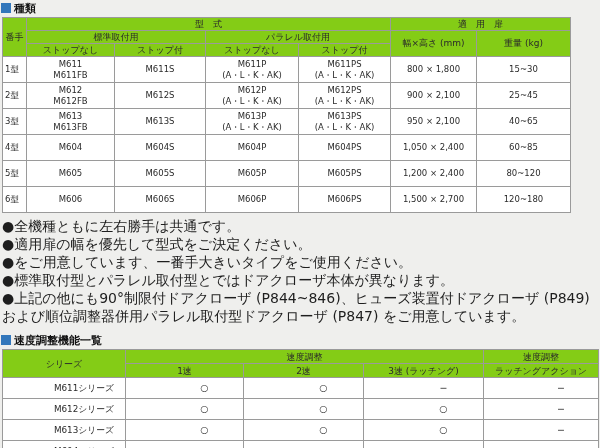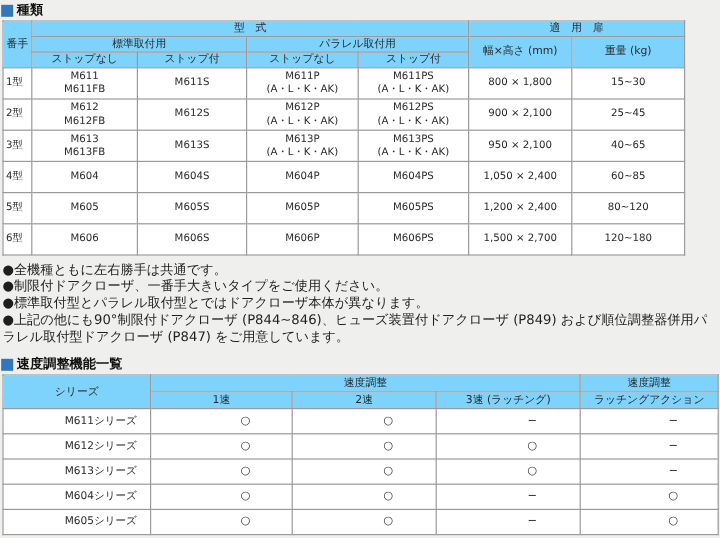"種類" .section-title { align-items: flex-end -> flex-start }
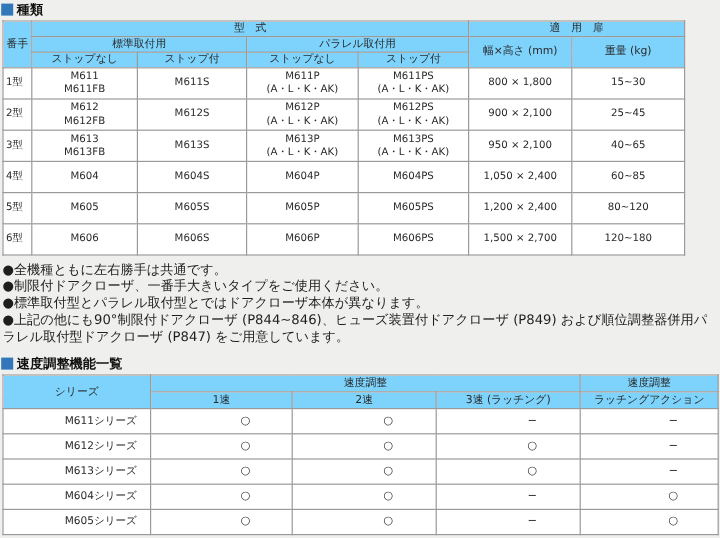"型 式" th { background: #7dd3fc -> #84cc16 }
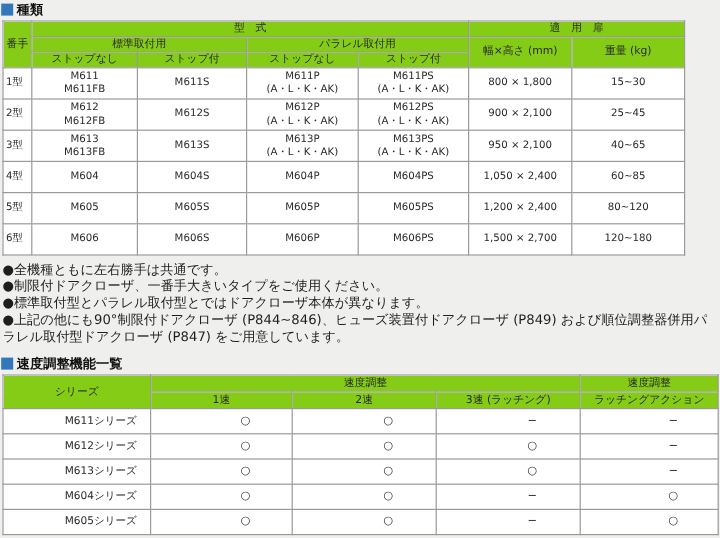"●全機種ともに左右勝手は共通です。" .notes li { font-size: 11px -> 14px }
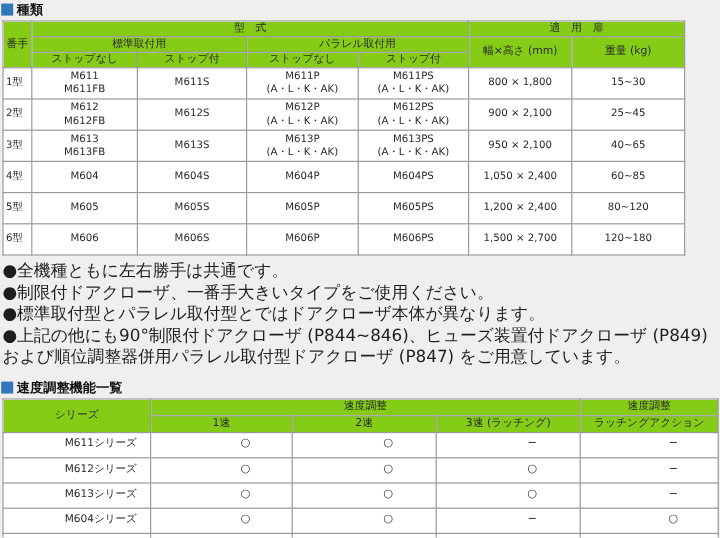"●適用扉の幅を優先して型式をご決定ください。" li { html: none -> <li>●適用扉の幅を優先して型式をご決定ください。</li> }
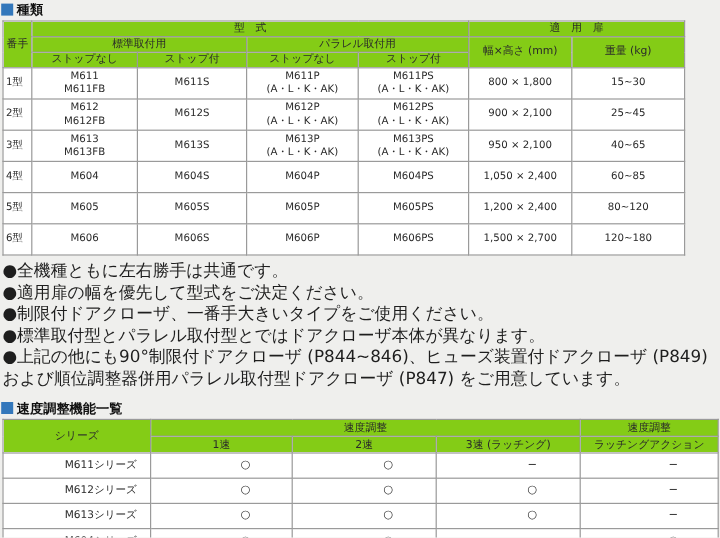"●制限付ドアクローザ、一番手大きいタイプをご使用ください。" li { text: 制限付ドアクローザ -> をご用意しています }
